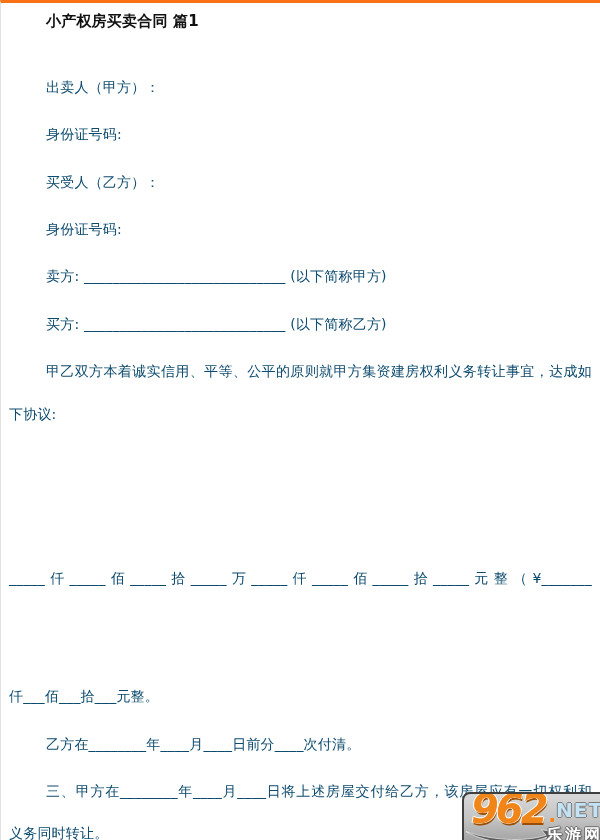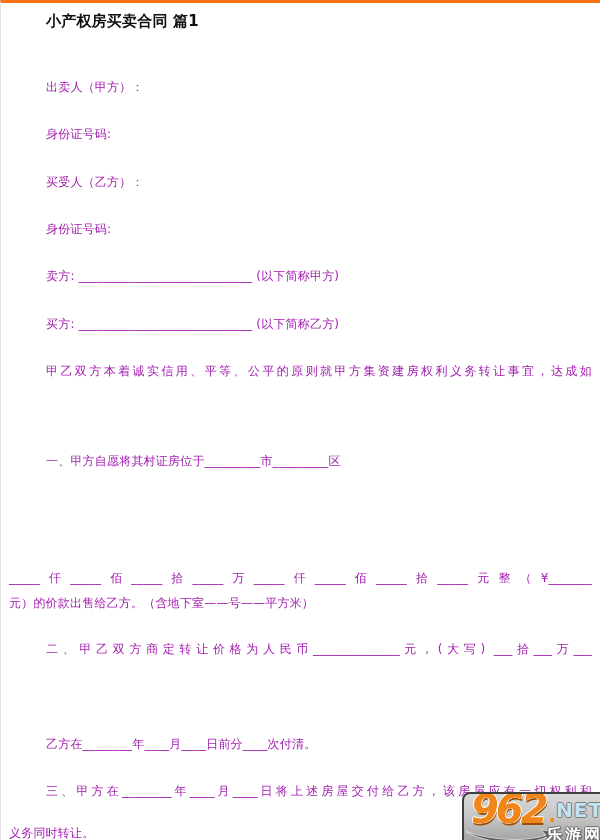"出卖人（甲方）：" .line { color: #a21caf -> #0c4a6e; font-size: 12px -> 14px }
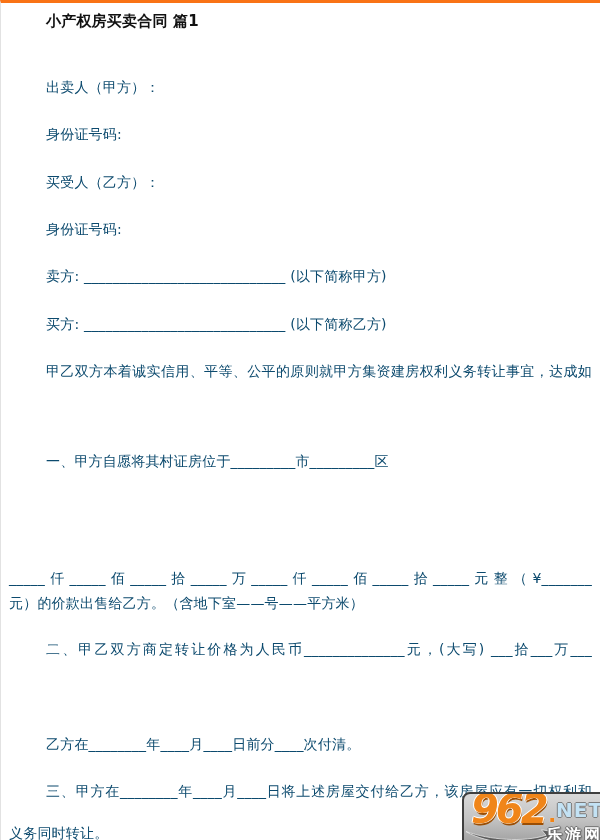"下协议:" div.line { html: none -> <div>下协议:</div> }
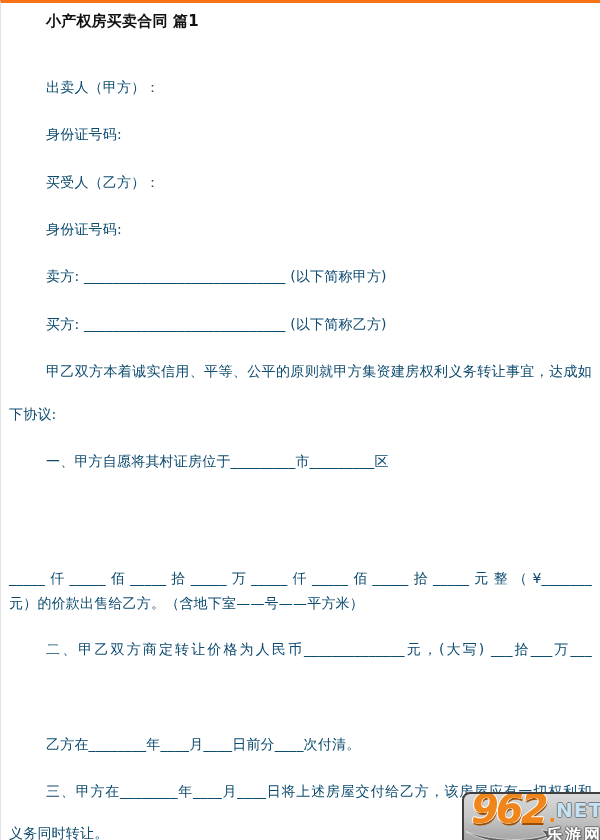"一、甲方自愿将其村证房位于_________市_________区" div.line { html: <div>一、甲方自愿将其村证房位于_________市_________区</div> -> none }
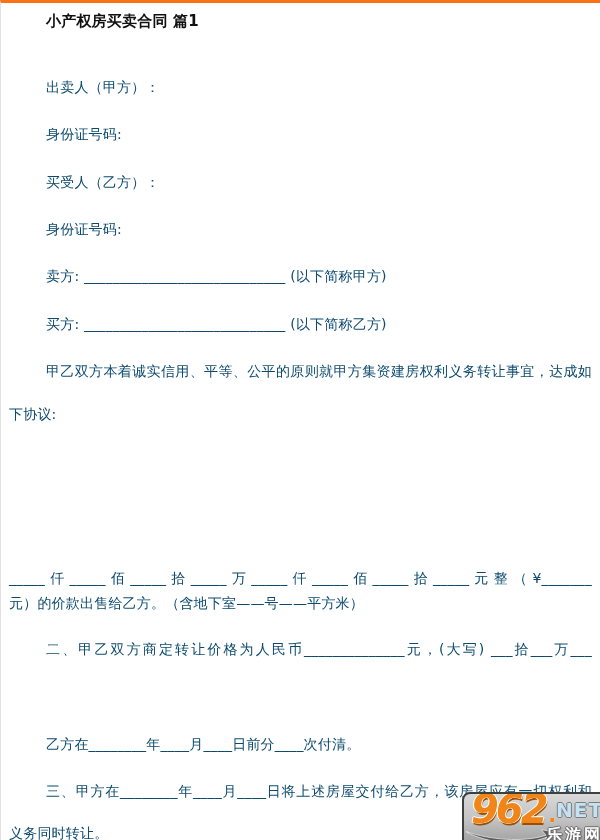"元）的价款出售给乙方。（含地下室——号——平方米）" div.line { html: <div>元）的价款出售给乙方。（含地下室——号——平方米）</div> -> none }
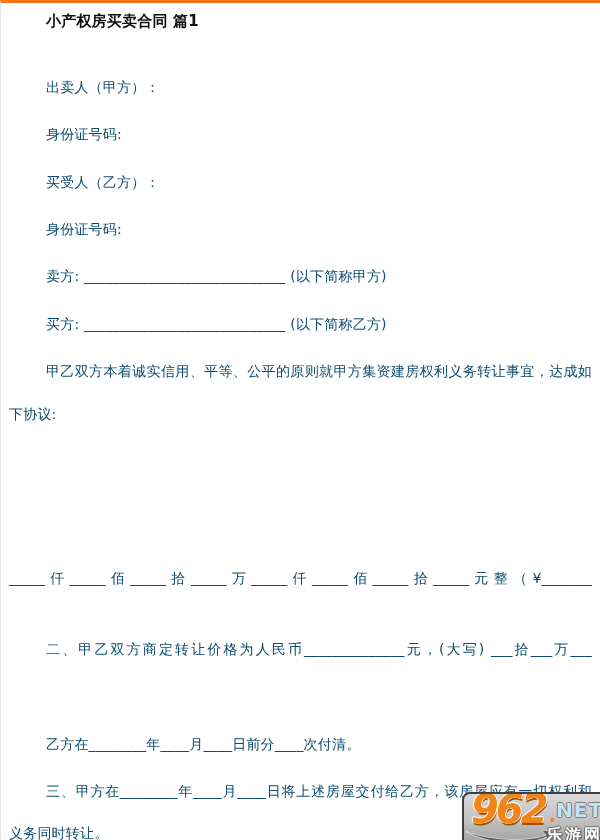"二、甲乙双方商定转让价格为人民币______________元，(大写)" div.line { html: <div>二、甲乙双方商定转让价格为人民币______________元，(大写) ___拾___万___</div> -> none }
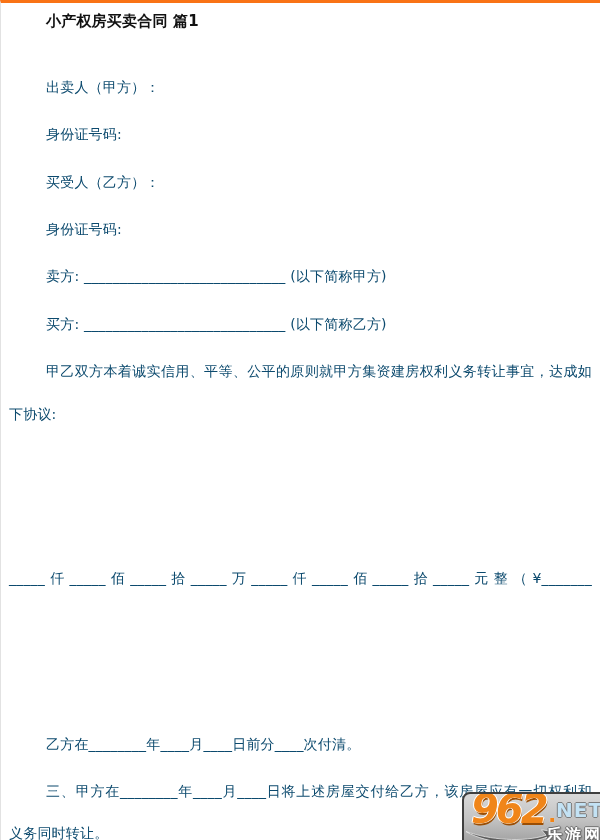"仟___佰___拾___元整。" div.line { html: none -> <div>仟___佰___拾___元整。</div> }
